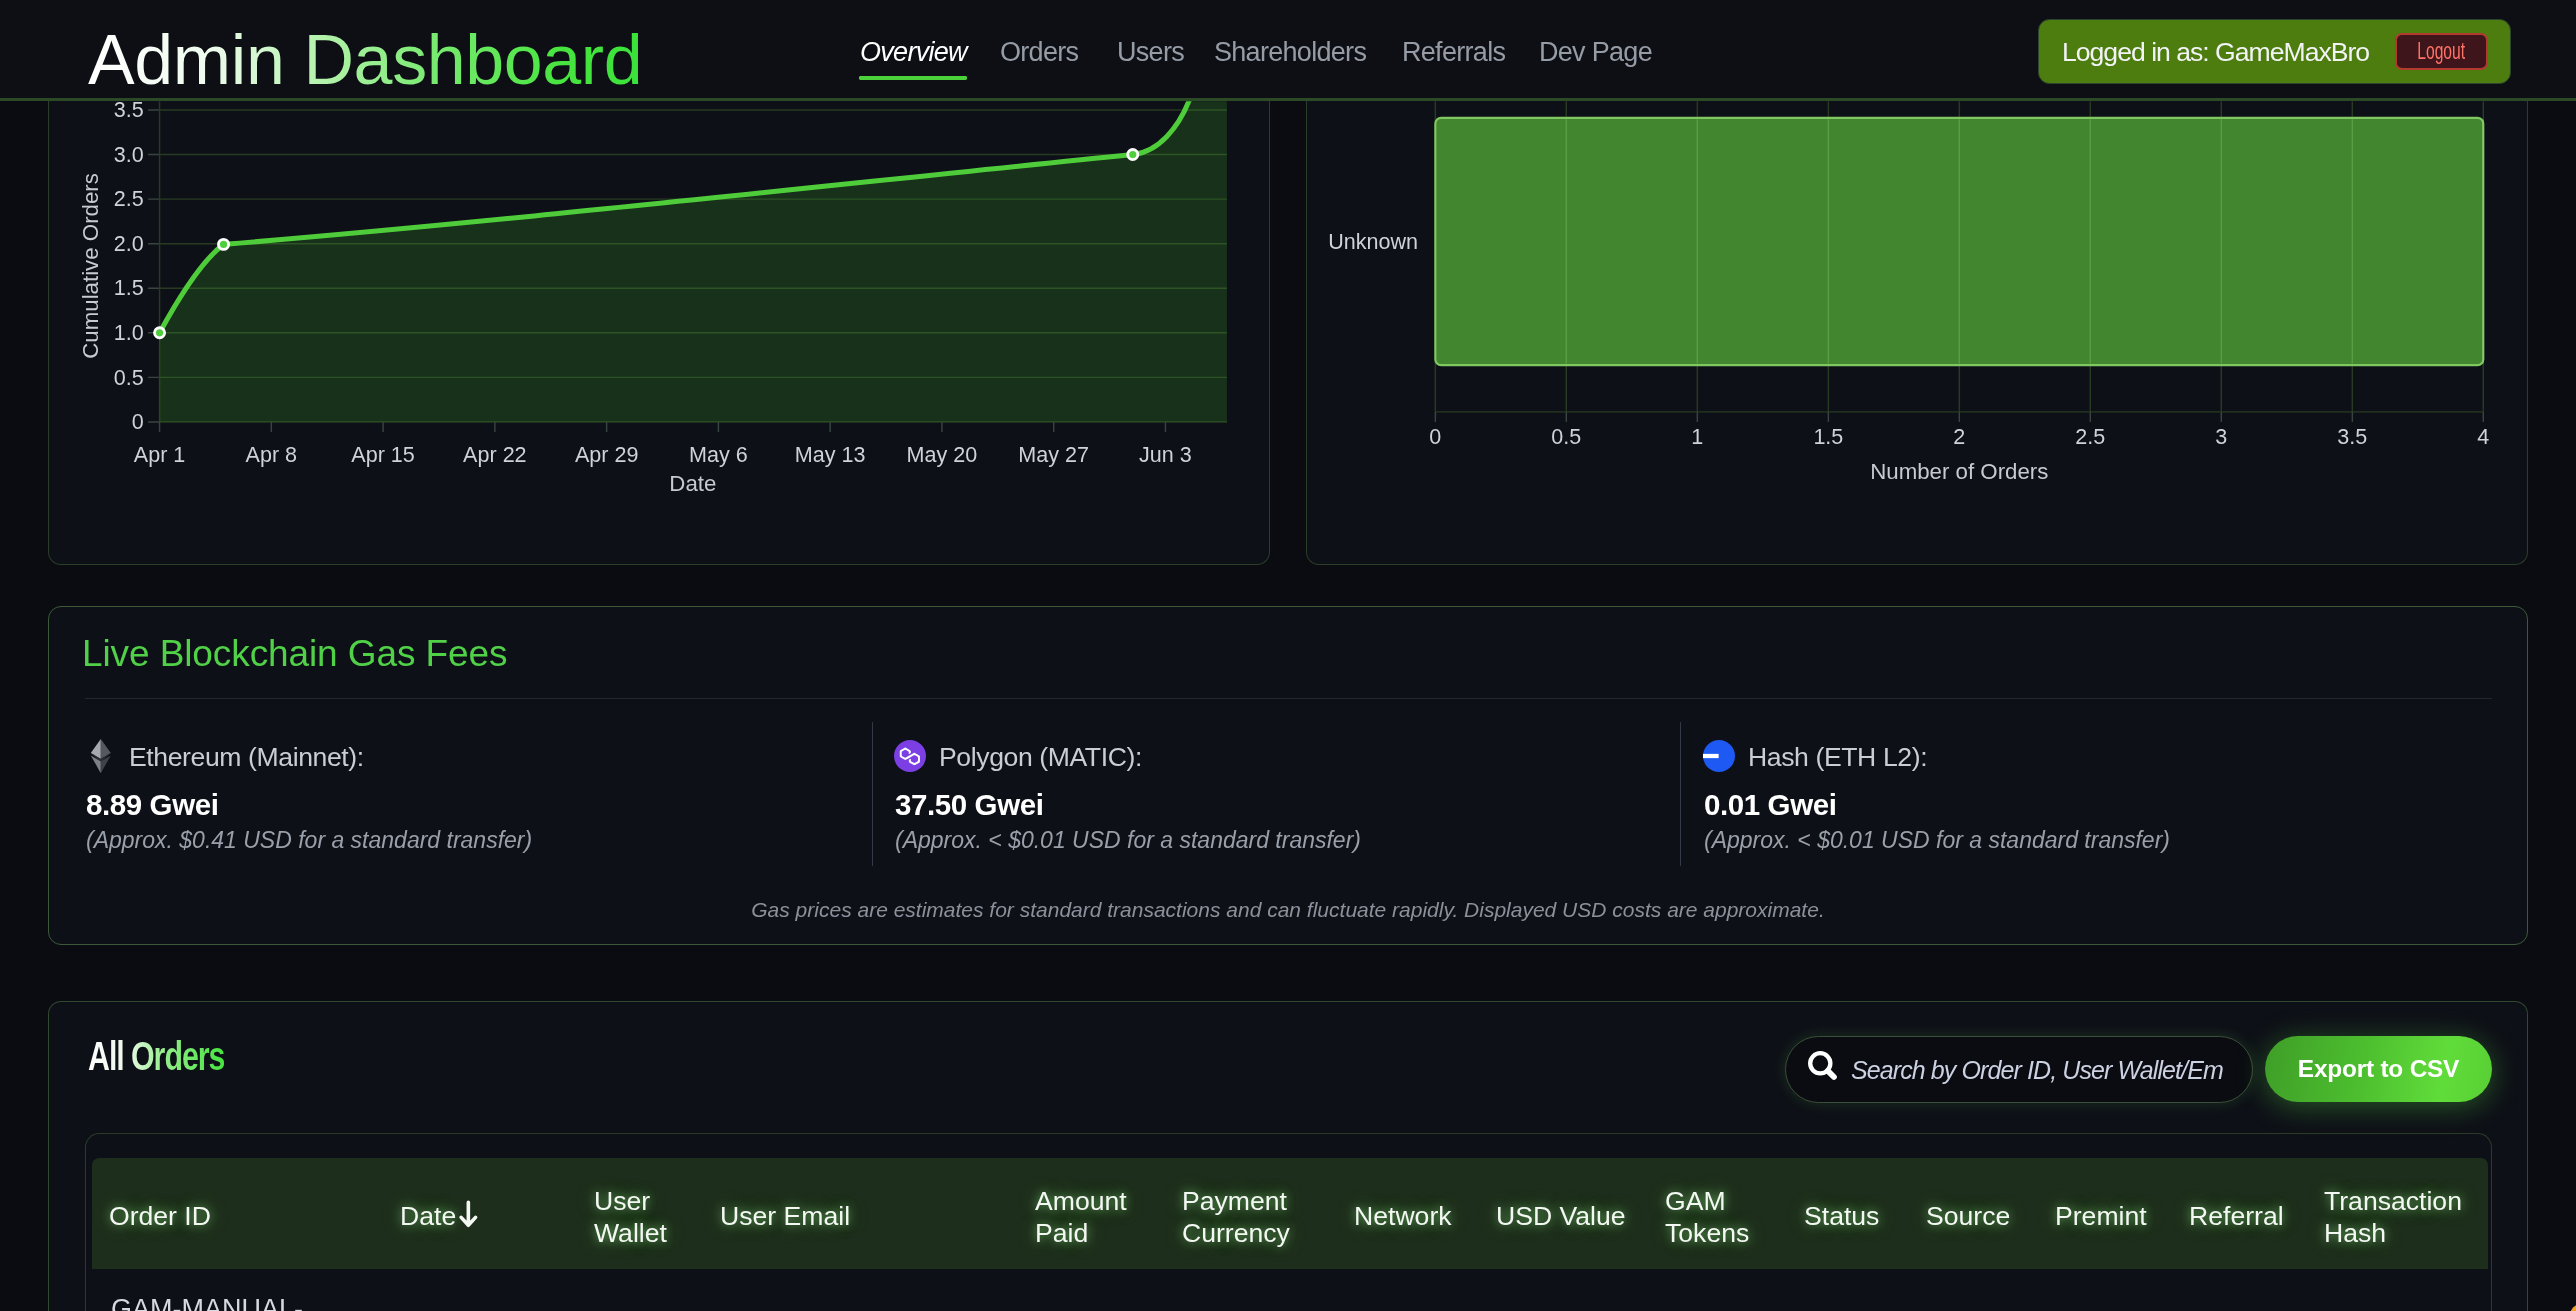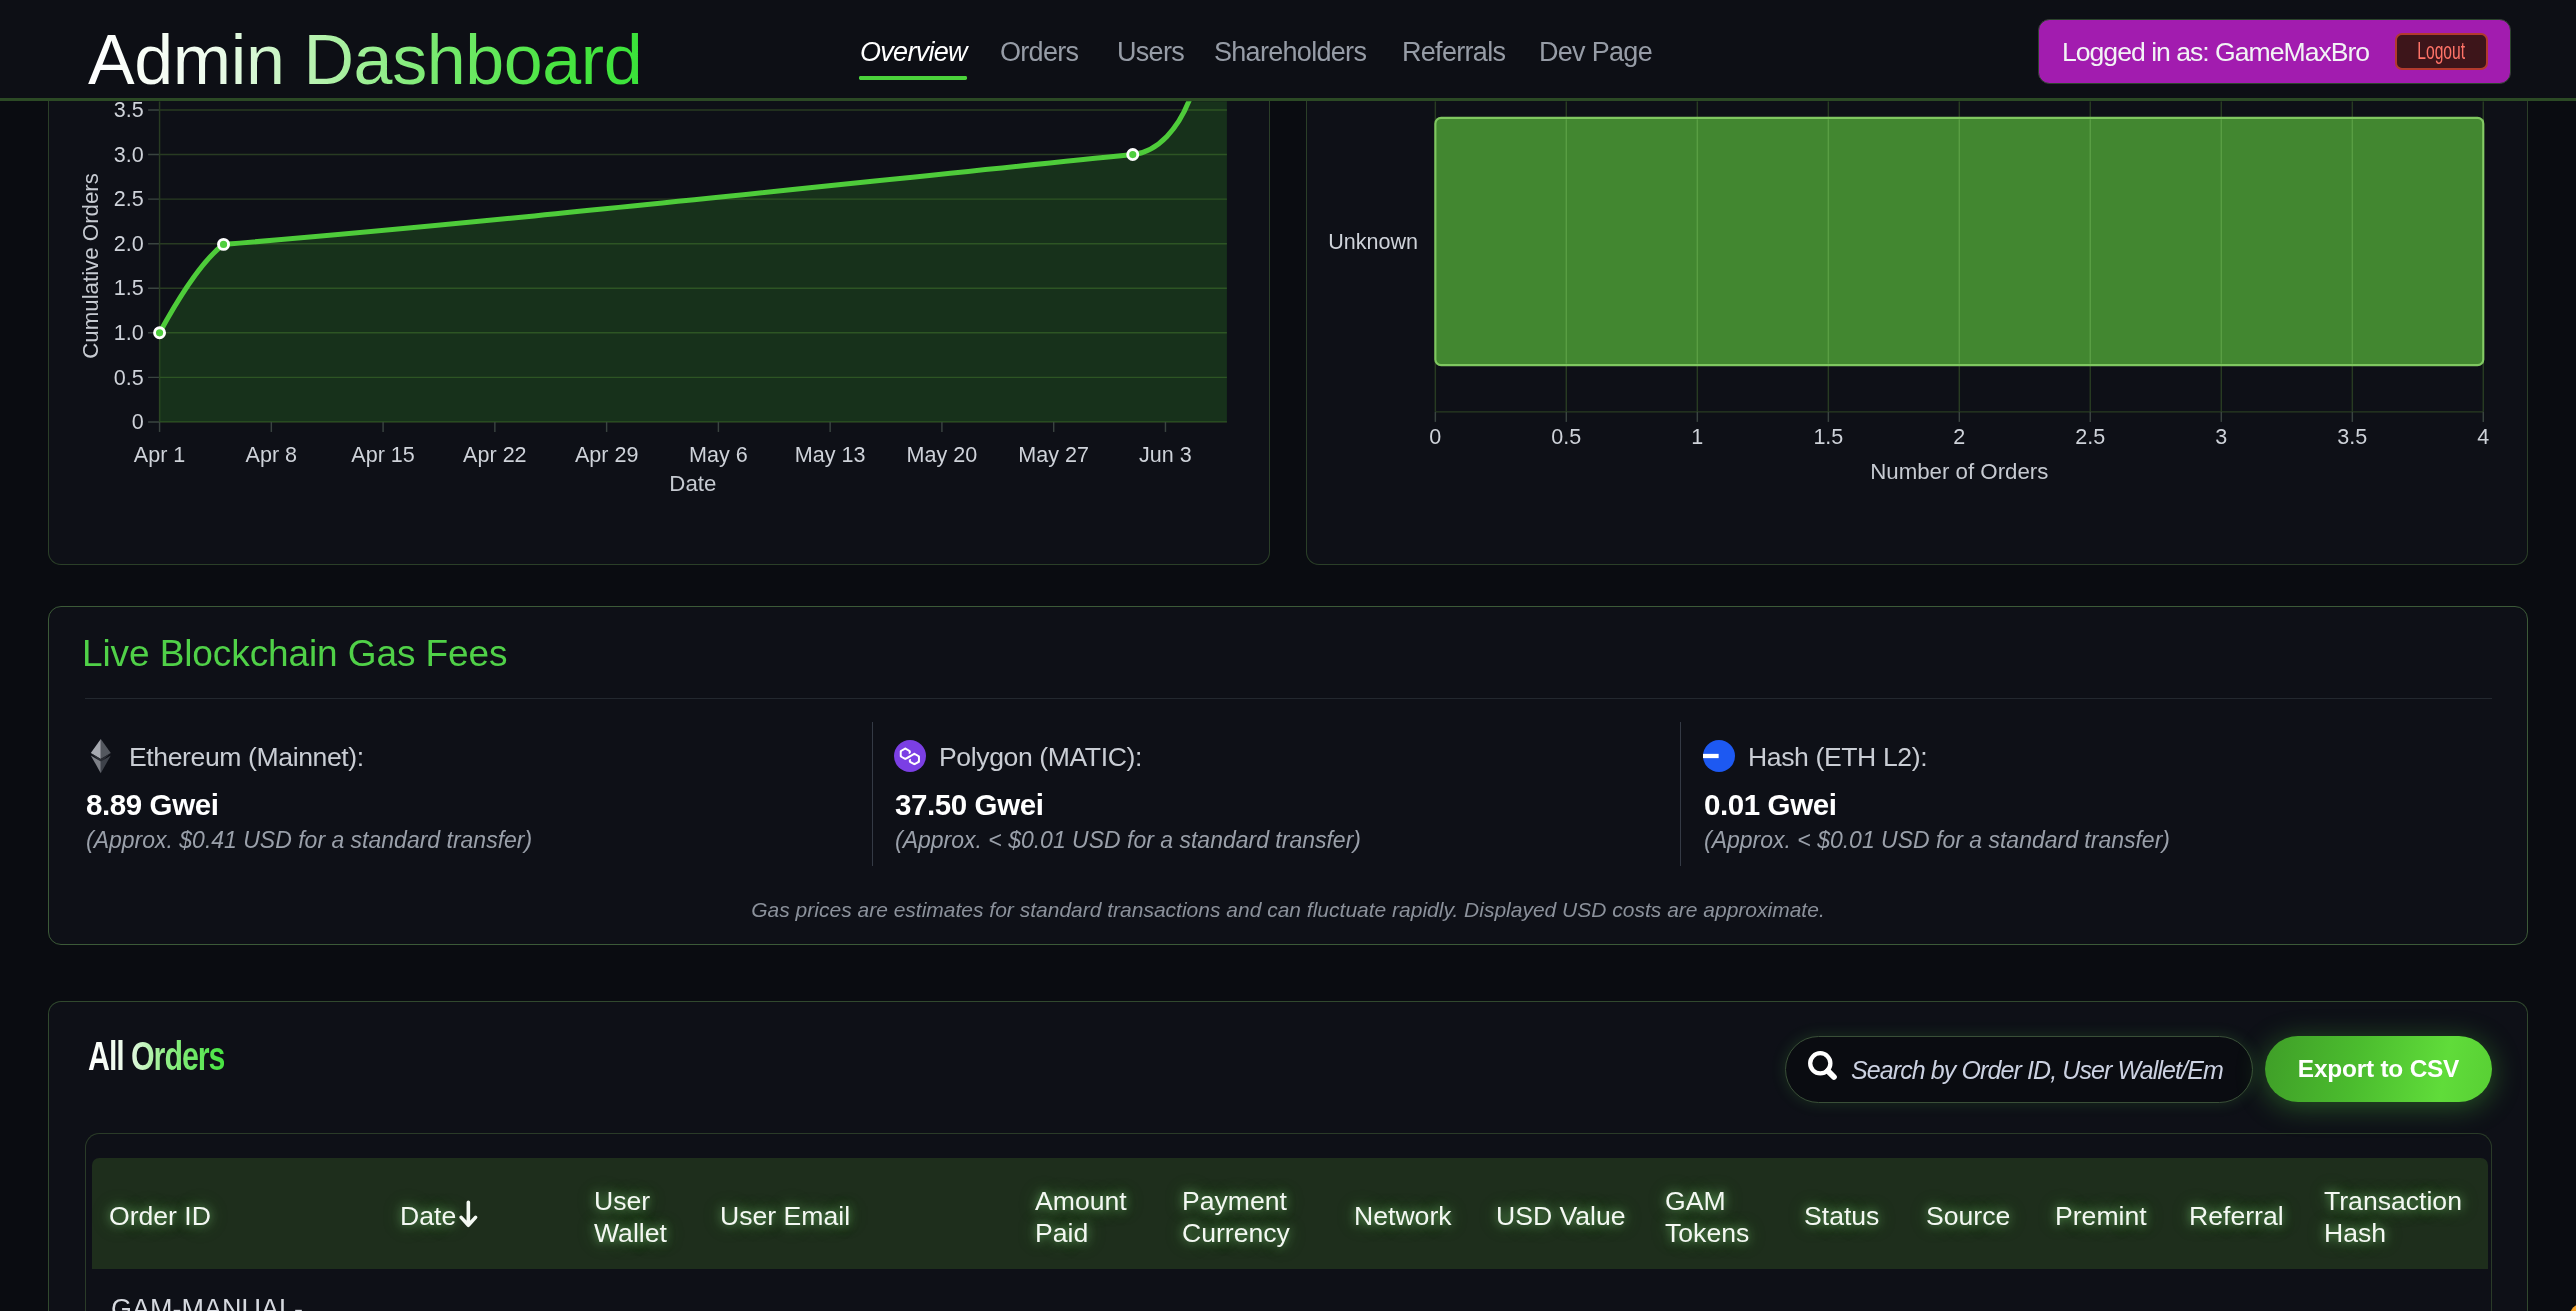"Logged in as: GameMaxBro" #loginbox { background: #a21caf -> #4d7c0f }
